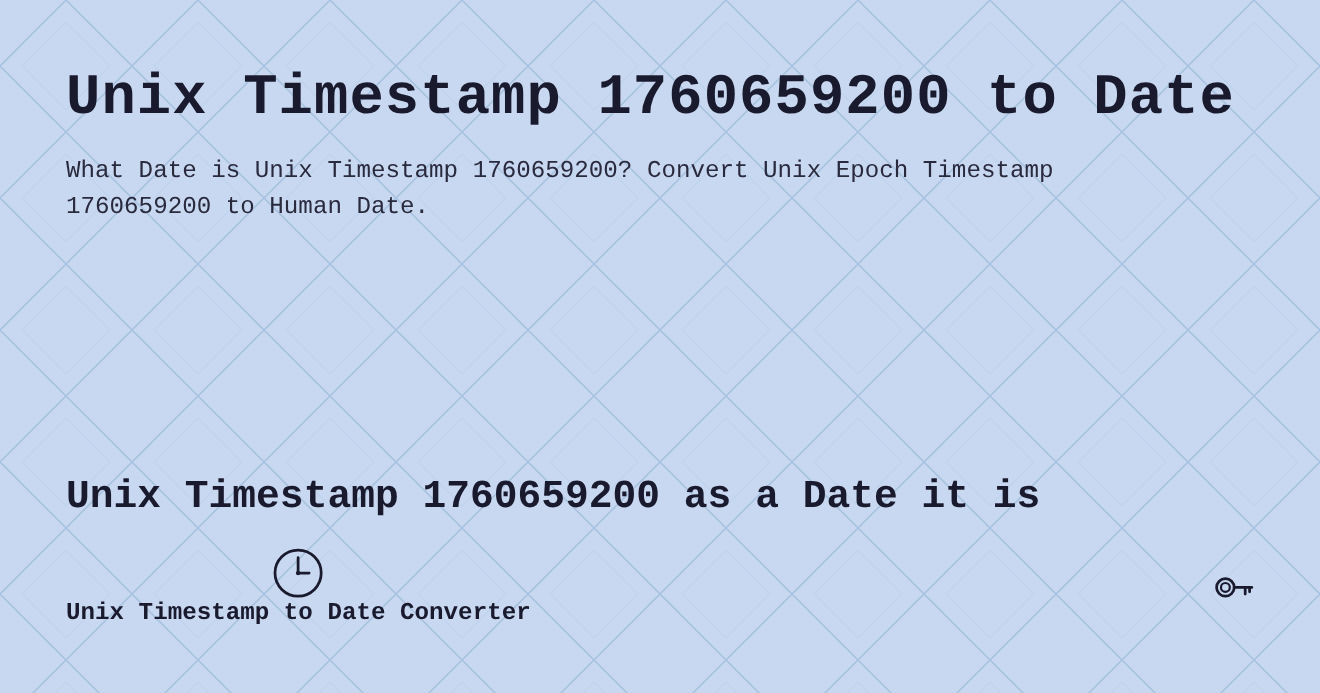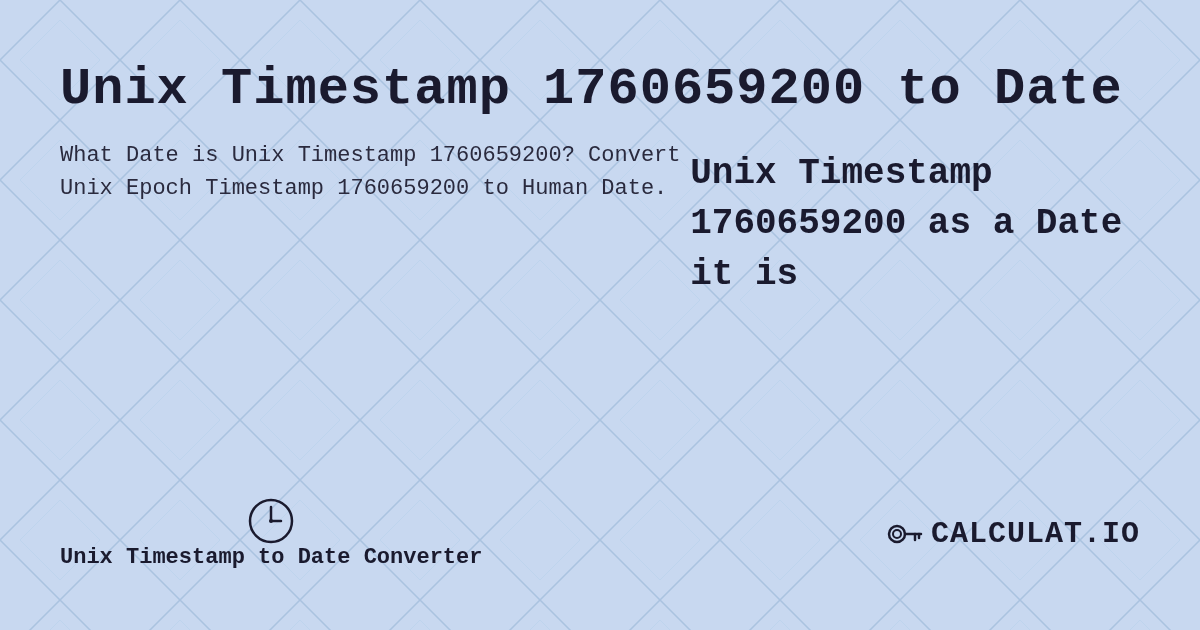"What Date is Unix Timestamp" .middle-section { flex-direction: row -> column }
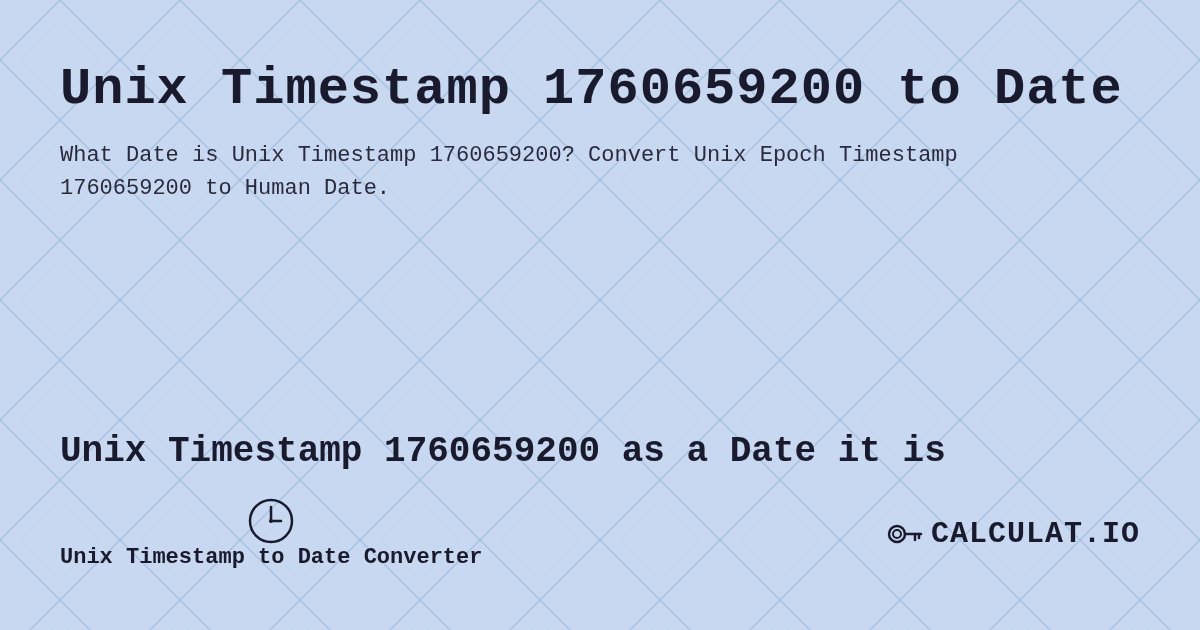"CALCULAT.IO" span.logo-text { html: <span>CALCULAT.IO</span> -> none }
